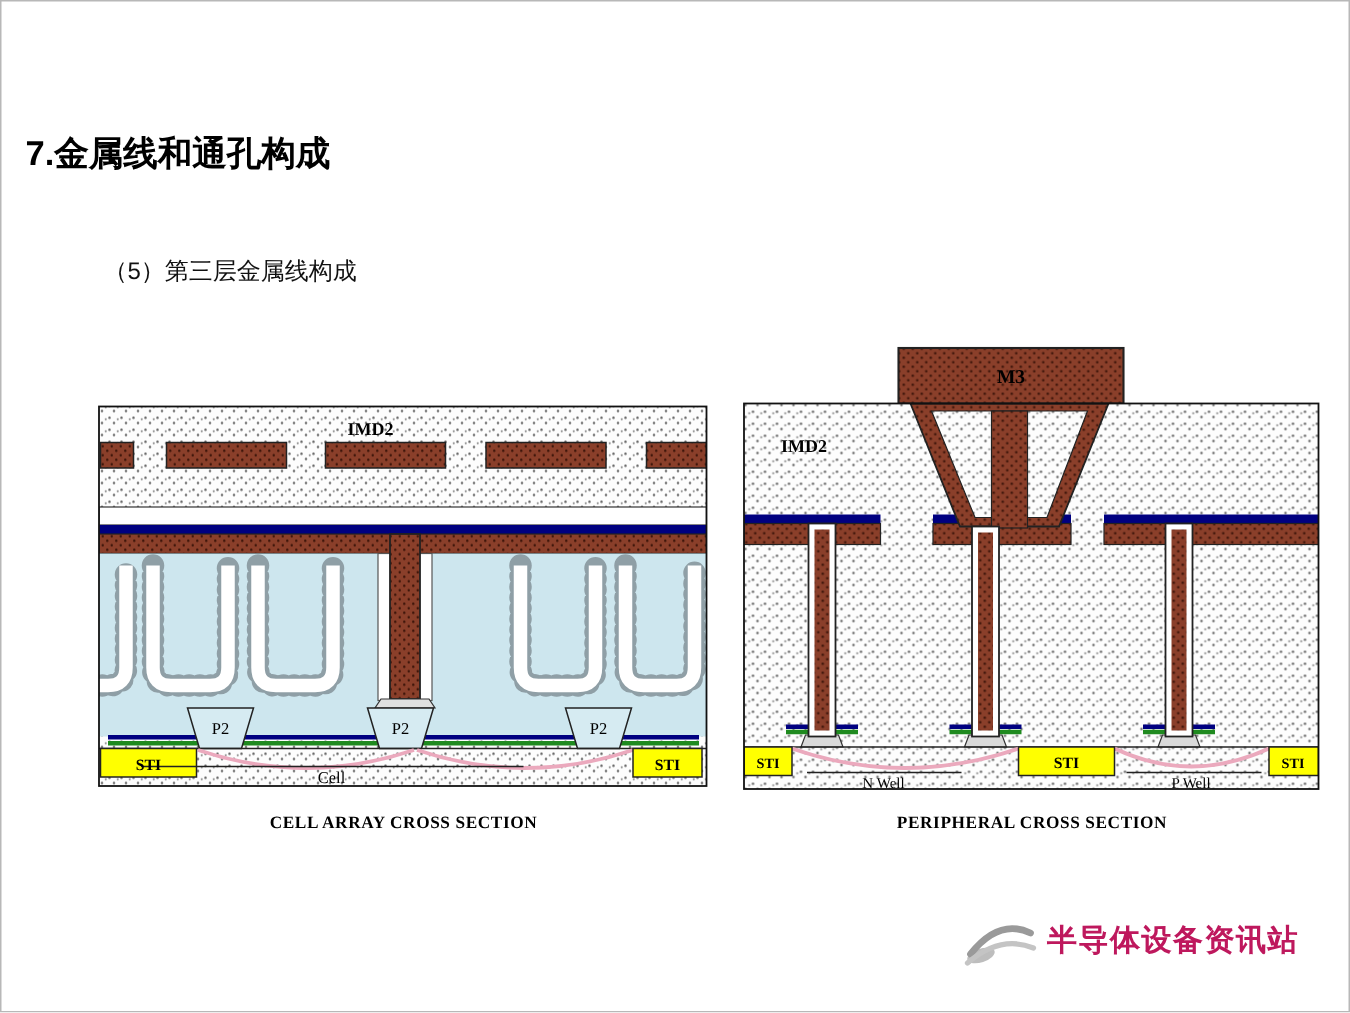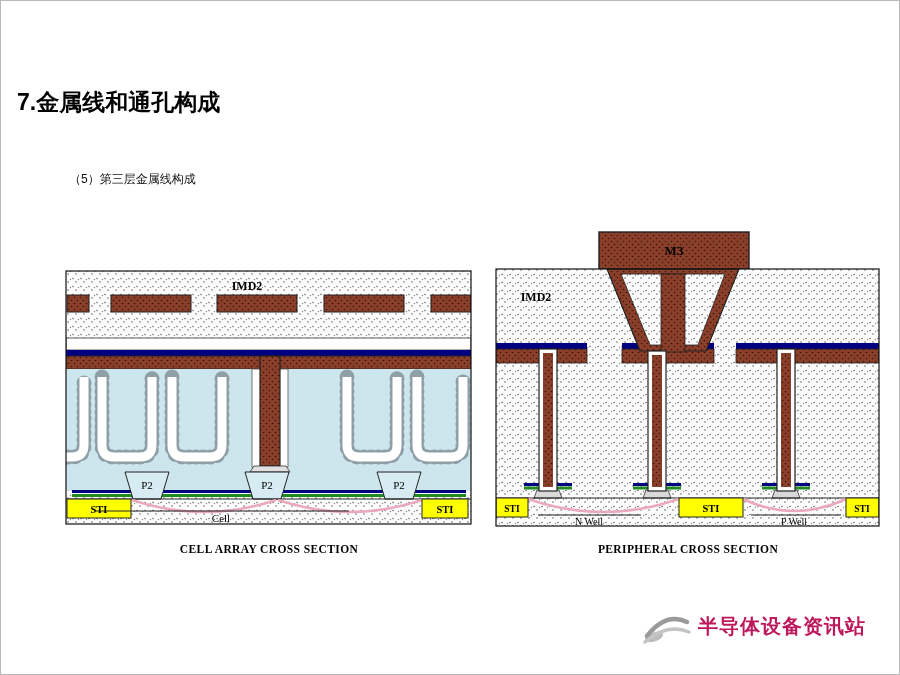"（5）第三层金属线构成" .subtitle { font-size: 12px -> 16px }
